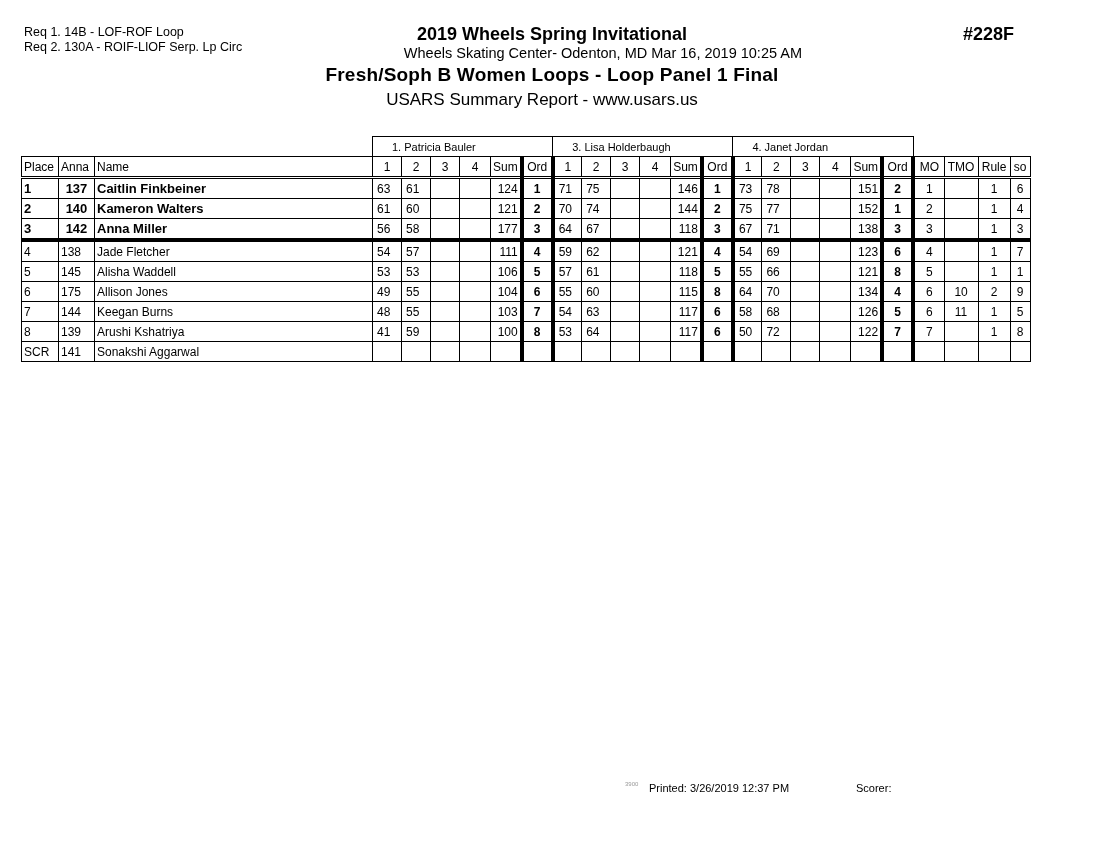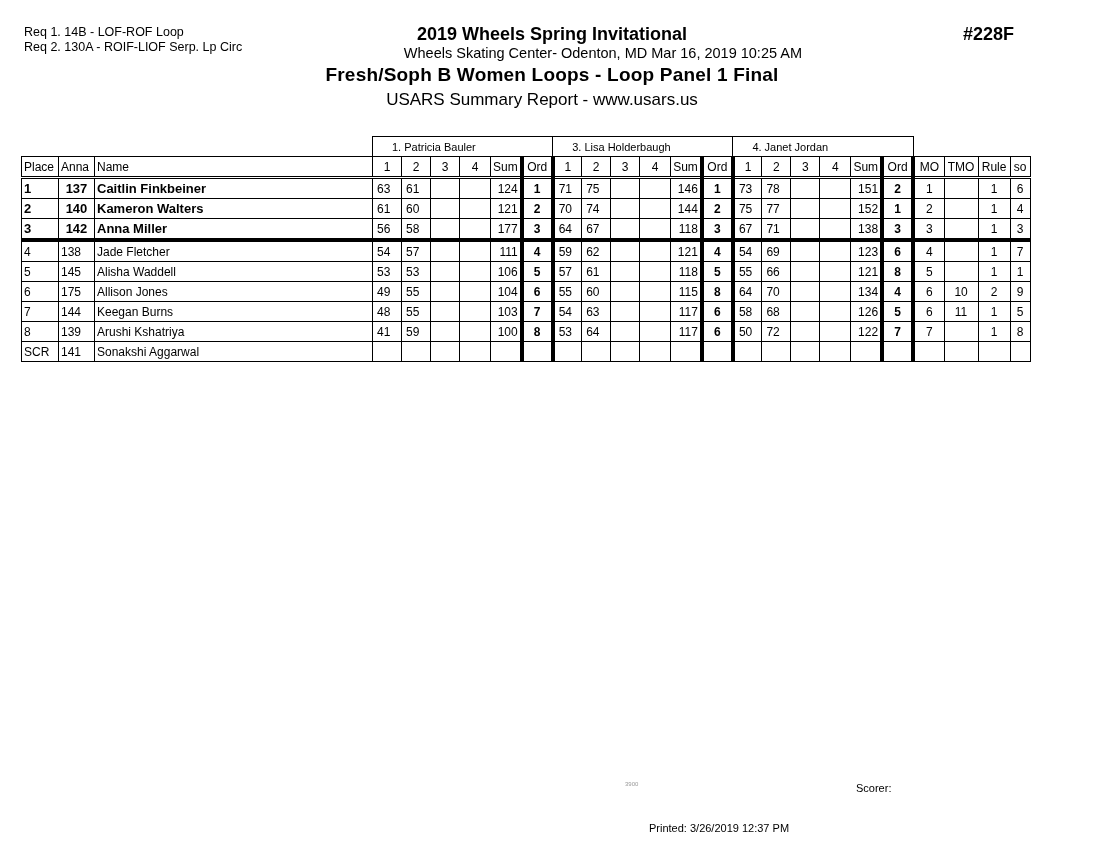"Printed: 3/26/2019 12:37 PM" div.abs { margin-top: 40px -> none }
